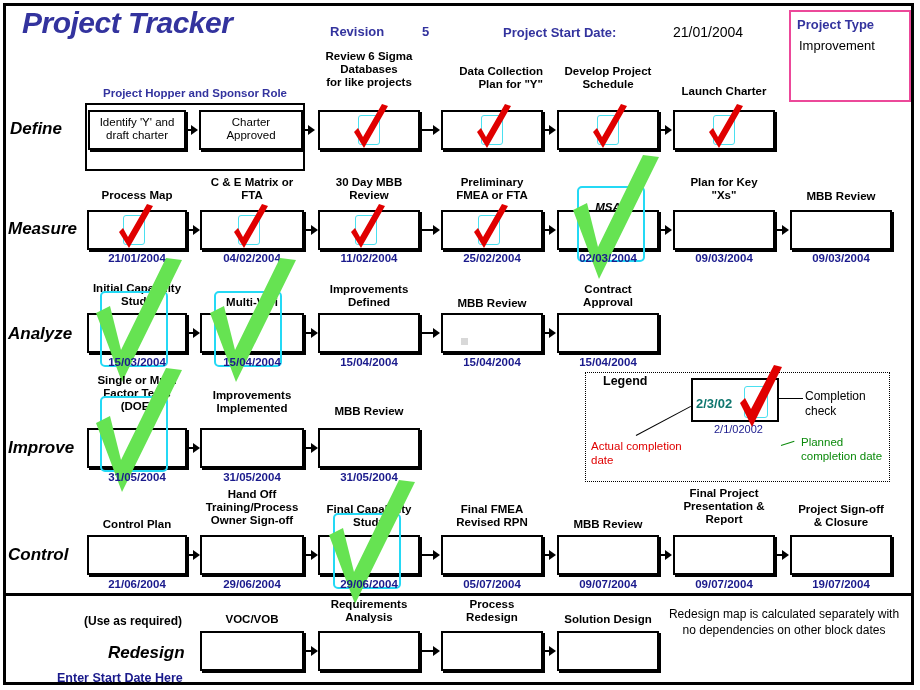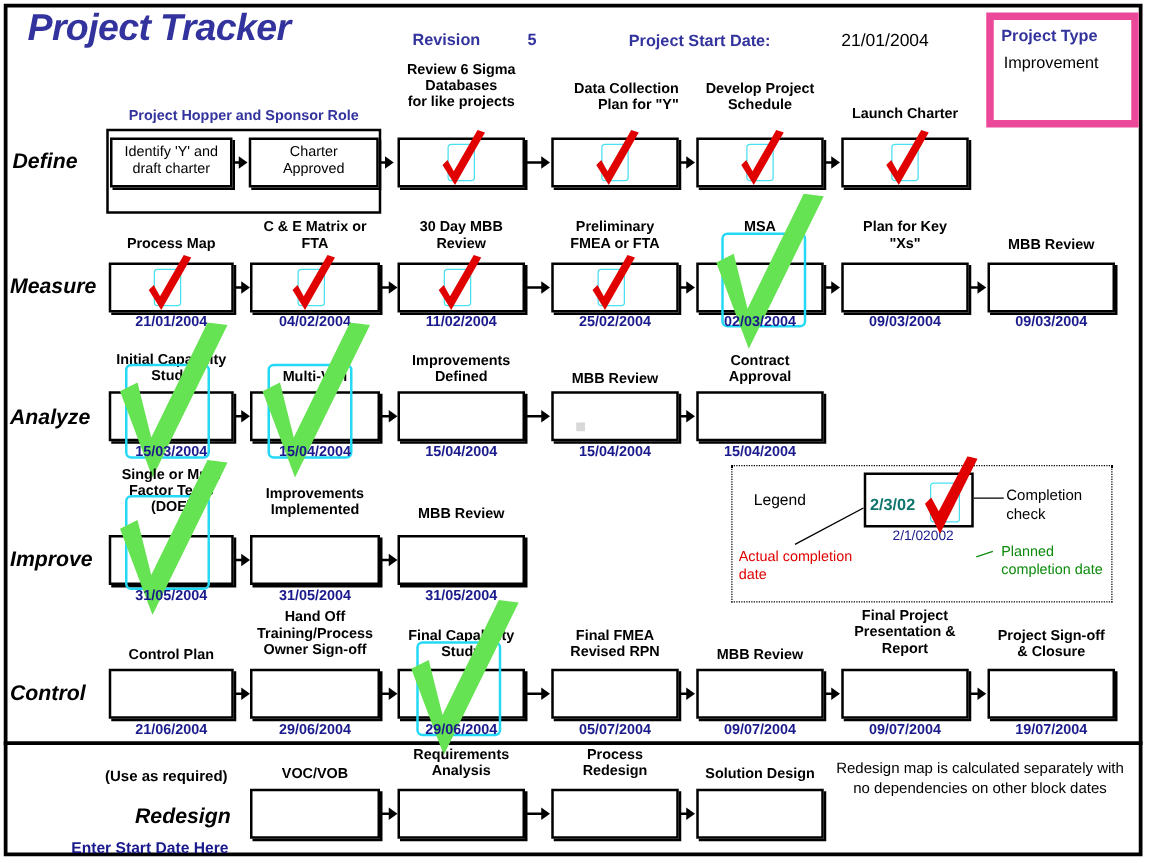"Project Type" .ptbox { border: 6px solid #ec4899 -> 2px solid #ec4899 }
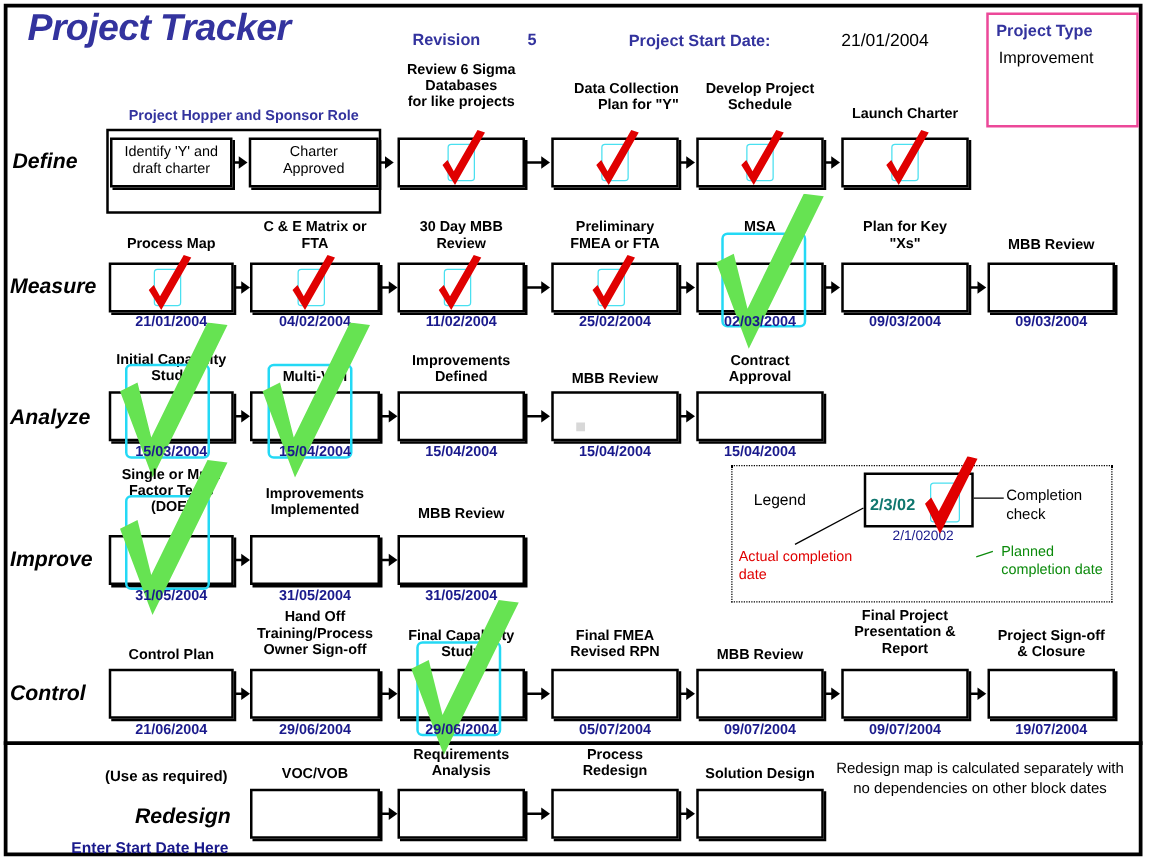"MSA" div.plabel { font-style: none -> italic; top: 176px -> 201px }
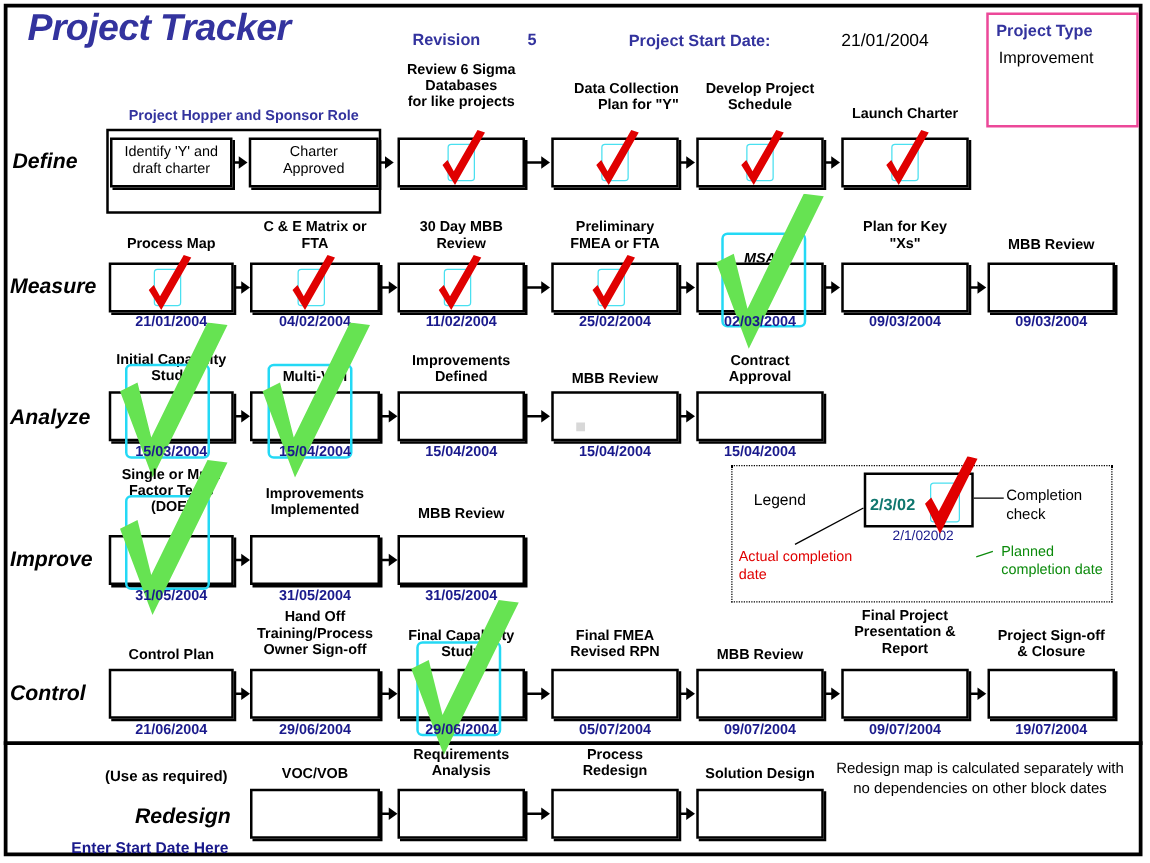"Legend" .legend .lg-title { font-weight: normal -> bold; top: 20px -> 1px }
